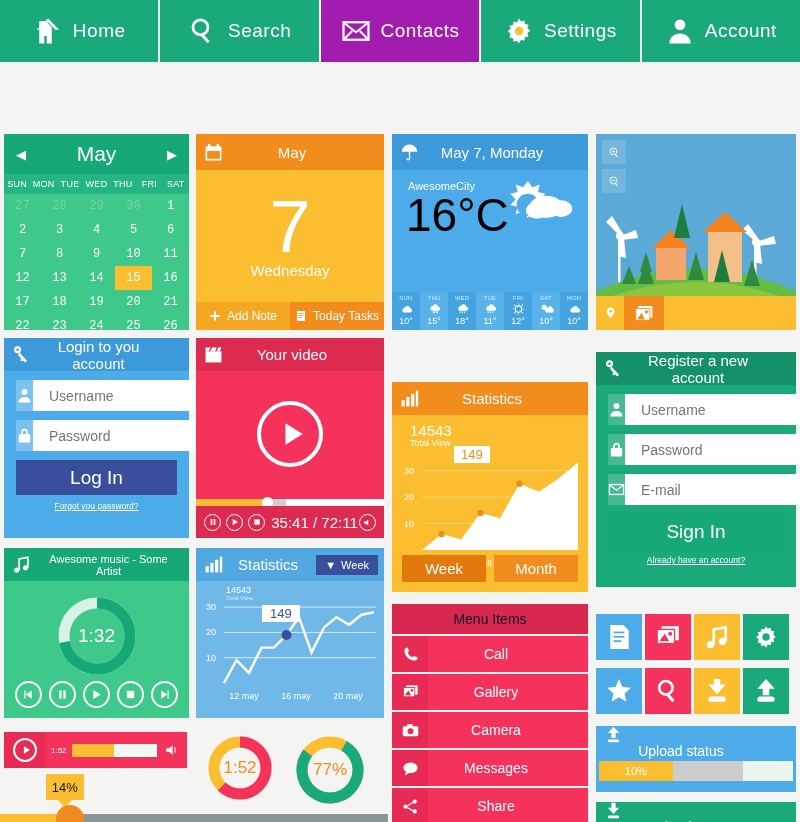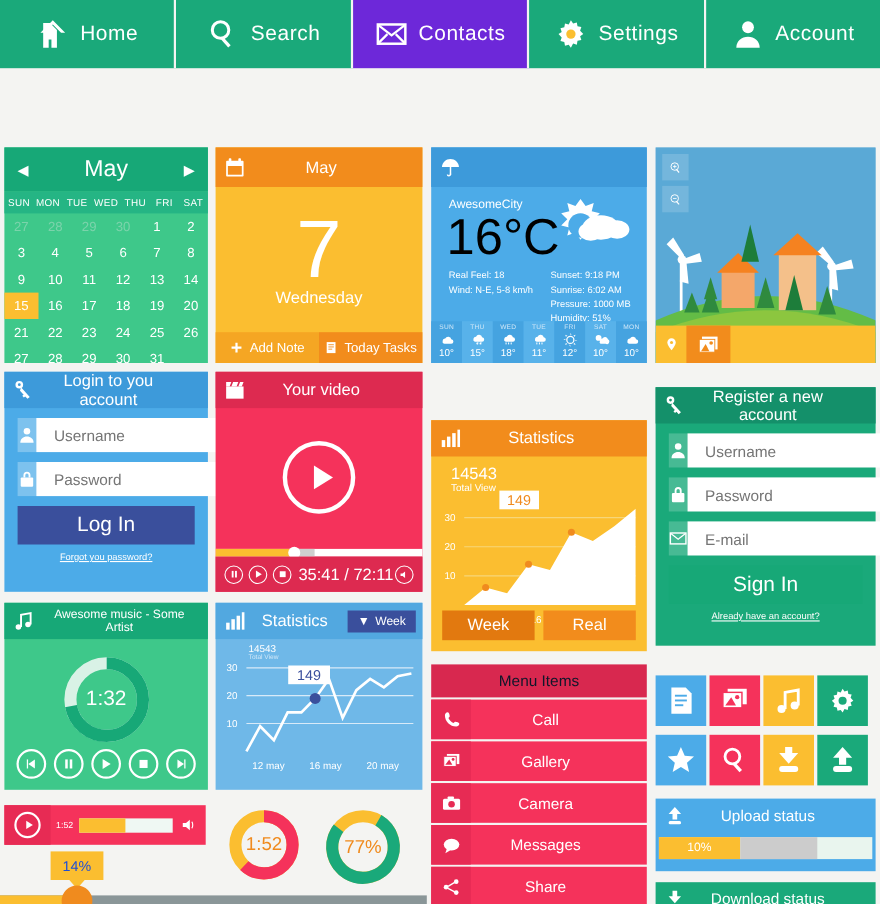"Contacts" .nav-item.active { background: #6d28d9 -> #a21caf }
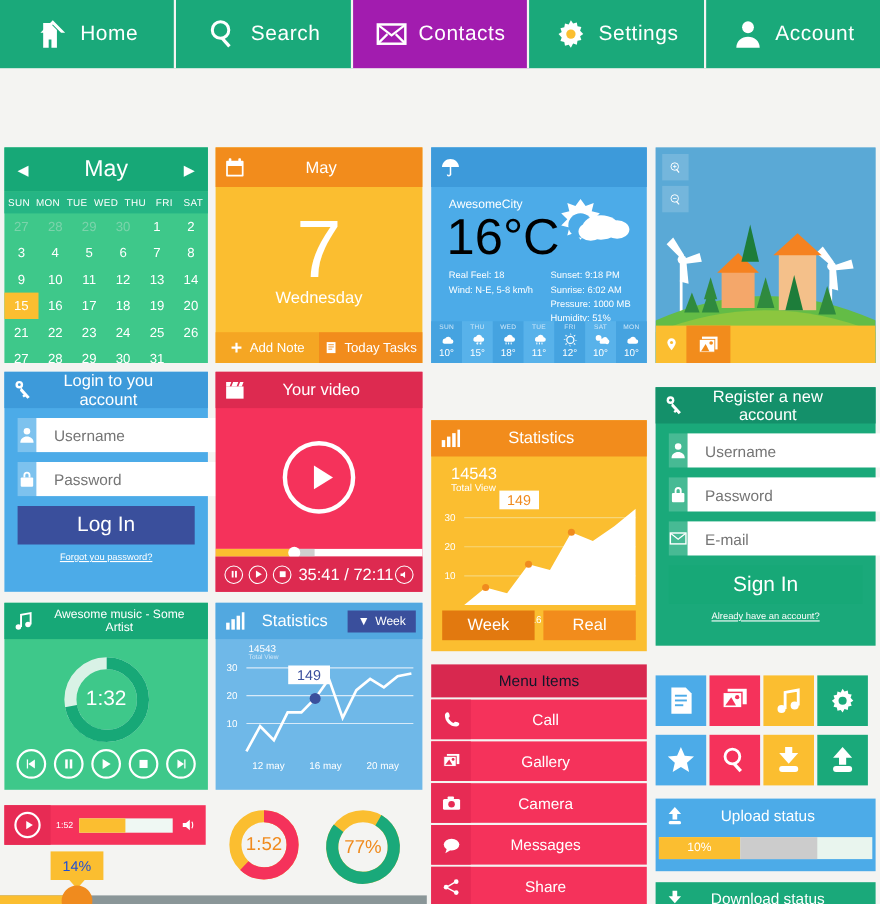"May 7, Monday" span.htxt { html: none -> <span>May 7, Monday</span> }
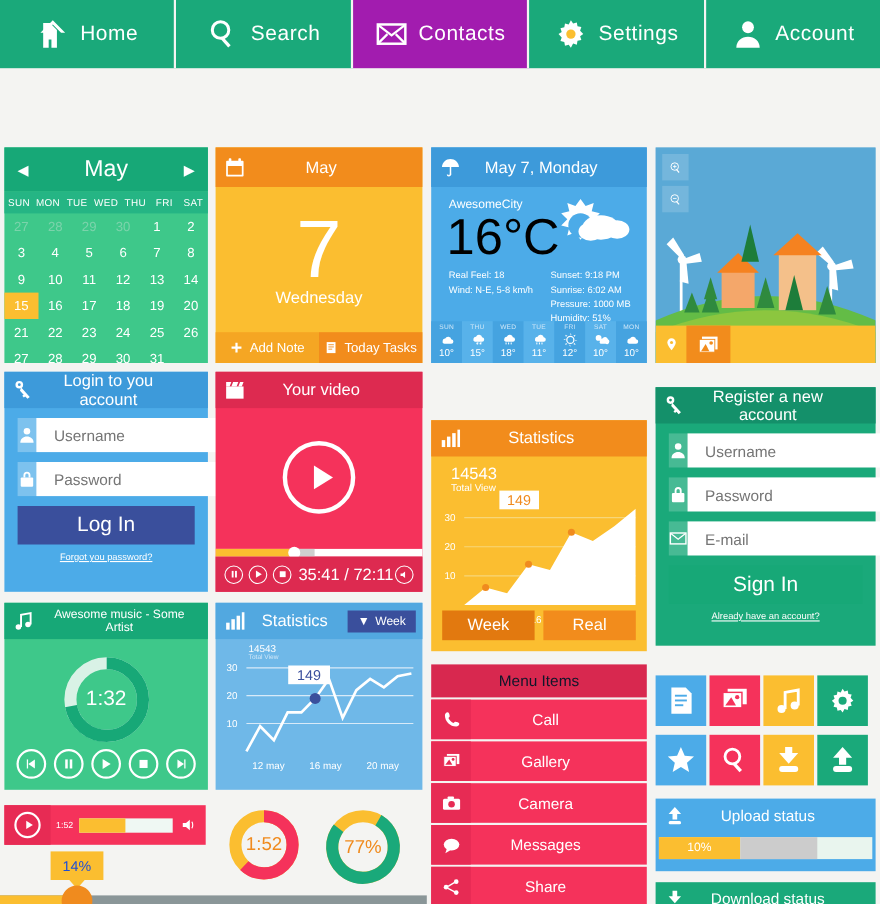"27" .cal-grid { font-family: none -> Liberation Mono, monospace; grid-template-columns: repeat(6,1fr) -> repeat(5,1fr) }
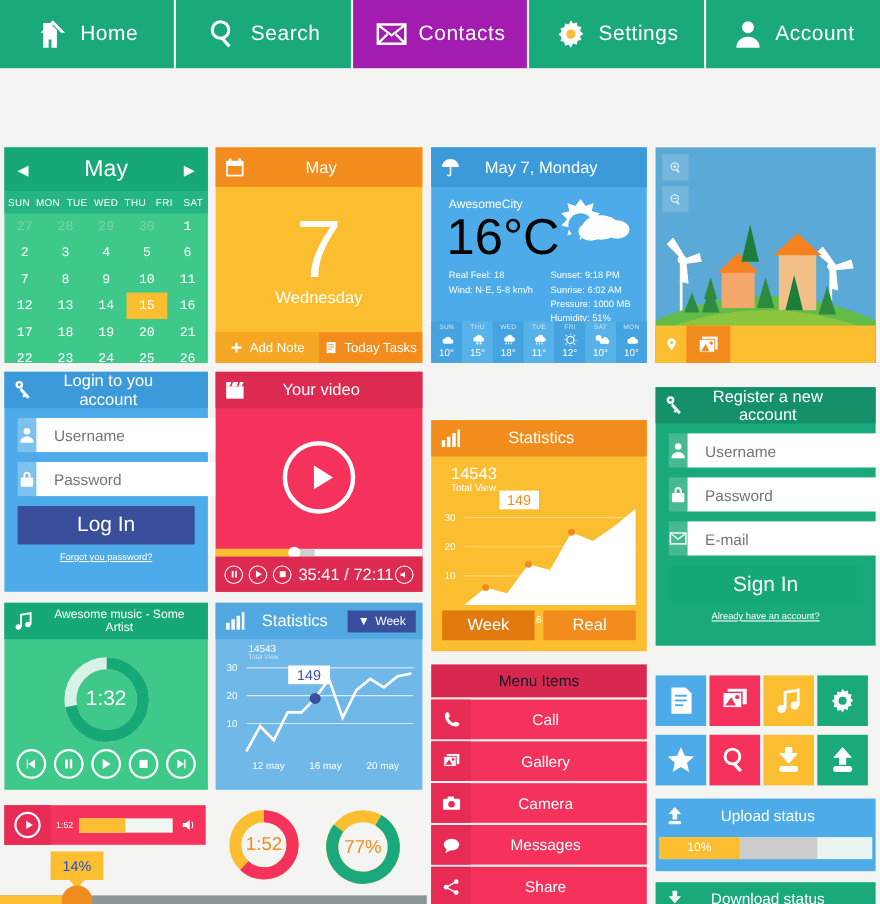"Real Feel: 18" div.w-det { html: <div> <div> <div>Real Feel: 18</div> <div>Wind: N-E, 5-8 km/h</div> </div> <div> <div>Sunset: 9:18 PM</div> <div>Sunrise: 6:02 AM</div> <div>Pressure: 1000 MB</div> <div>Humidity: 51%</div> </div> </div> -> none }
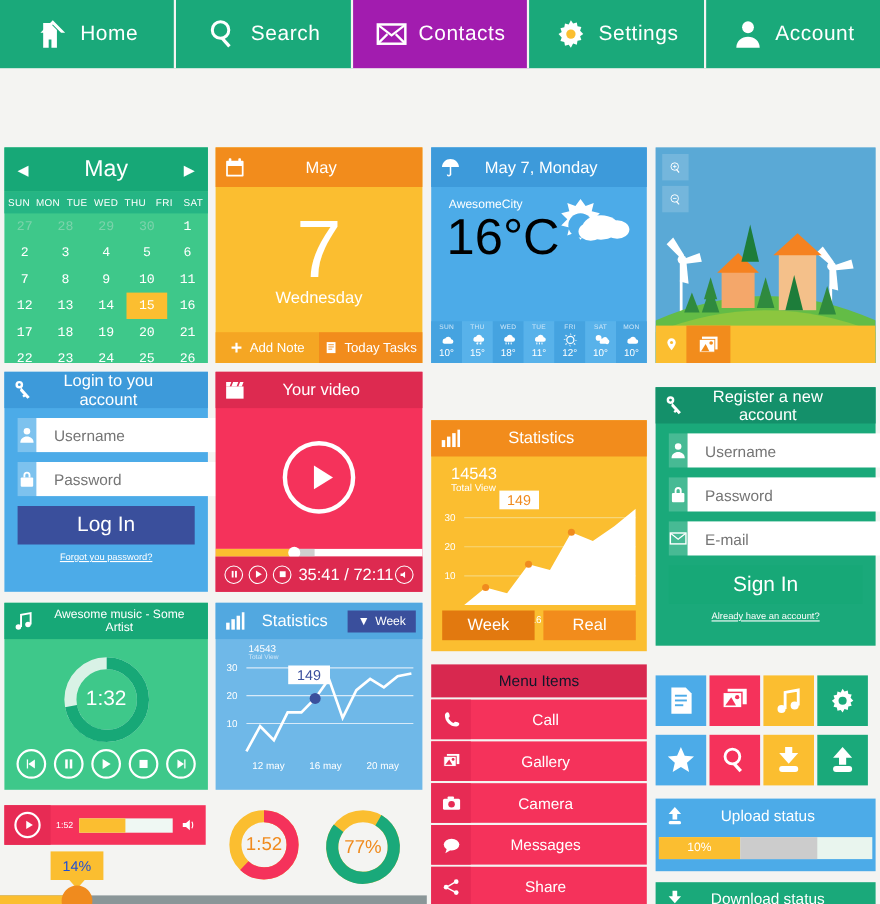"Real" div { text: Real -> Month }
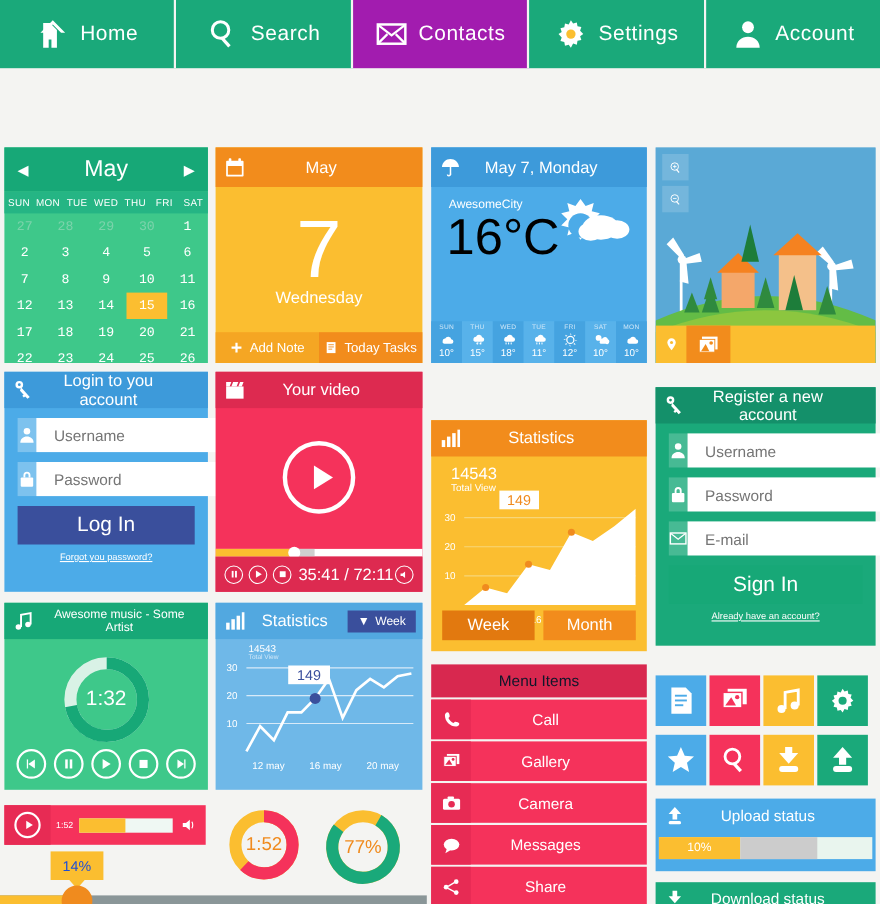"Upload status" .st-hdr { align-items: center -> none; flex-direction: none -> column }
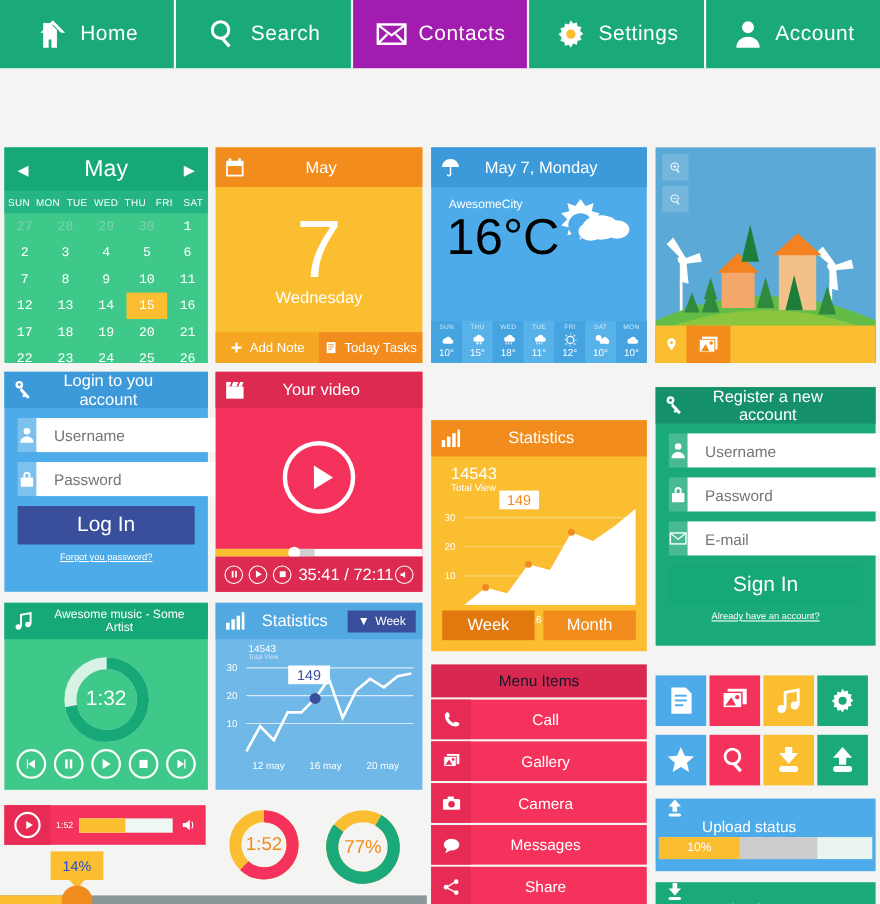"14%" .sl-bub { color: #1d4ed8 -> #0f172a; width: 48px -> 38px }
